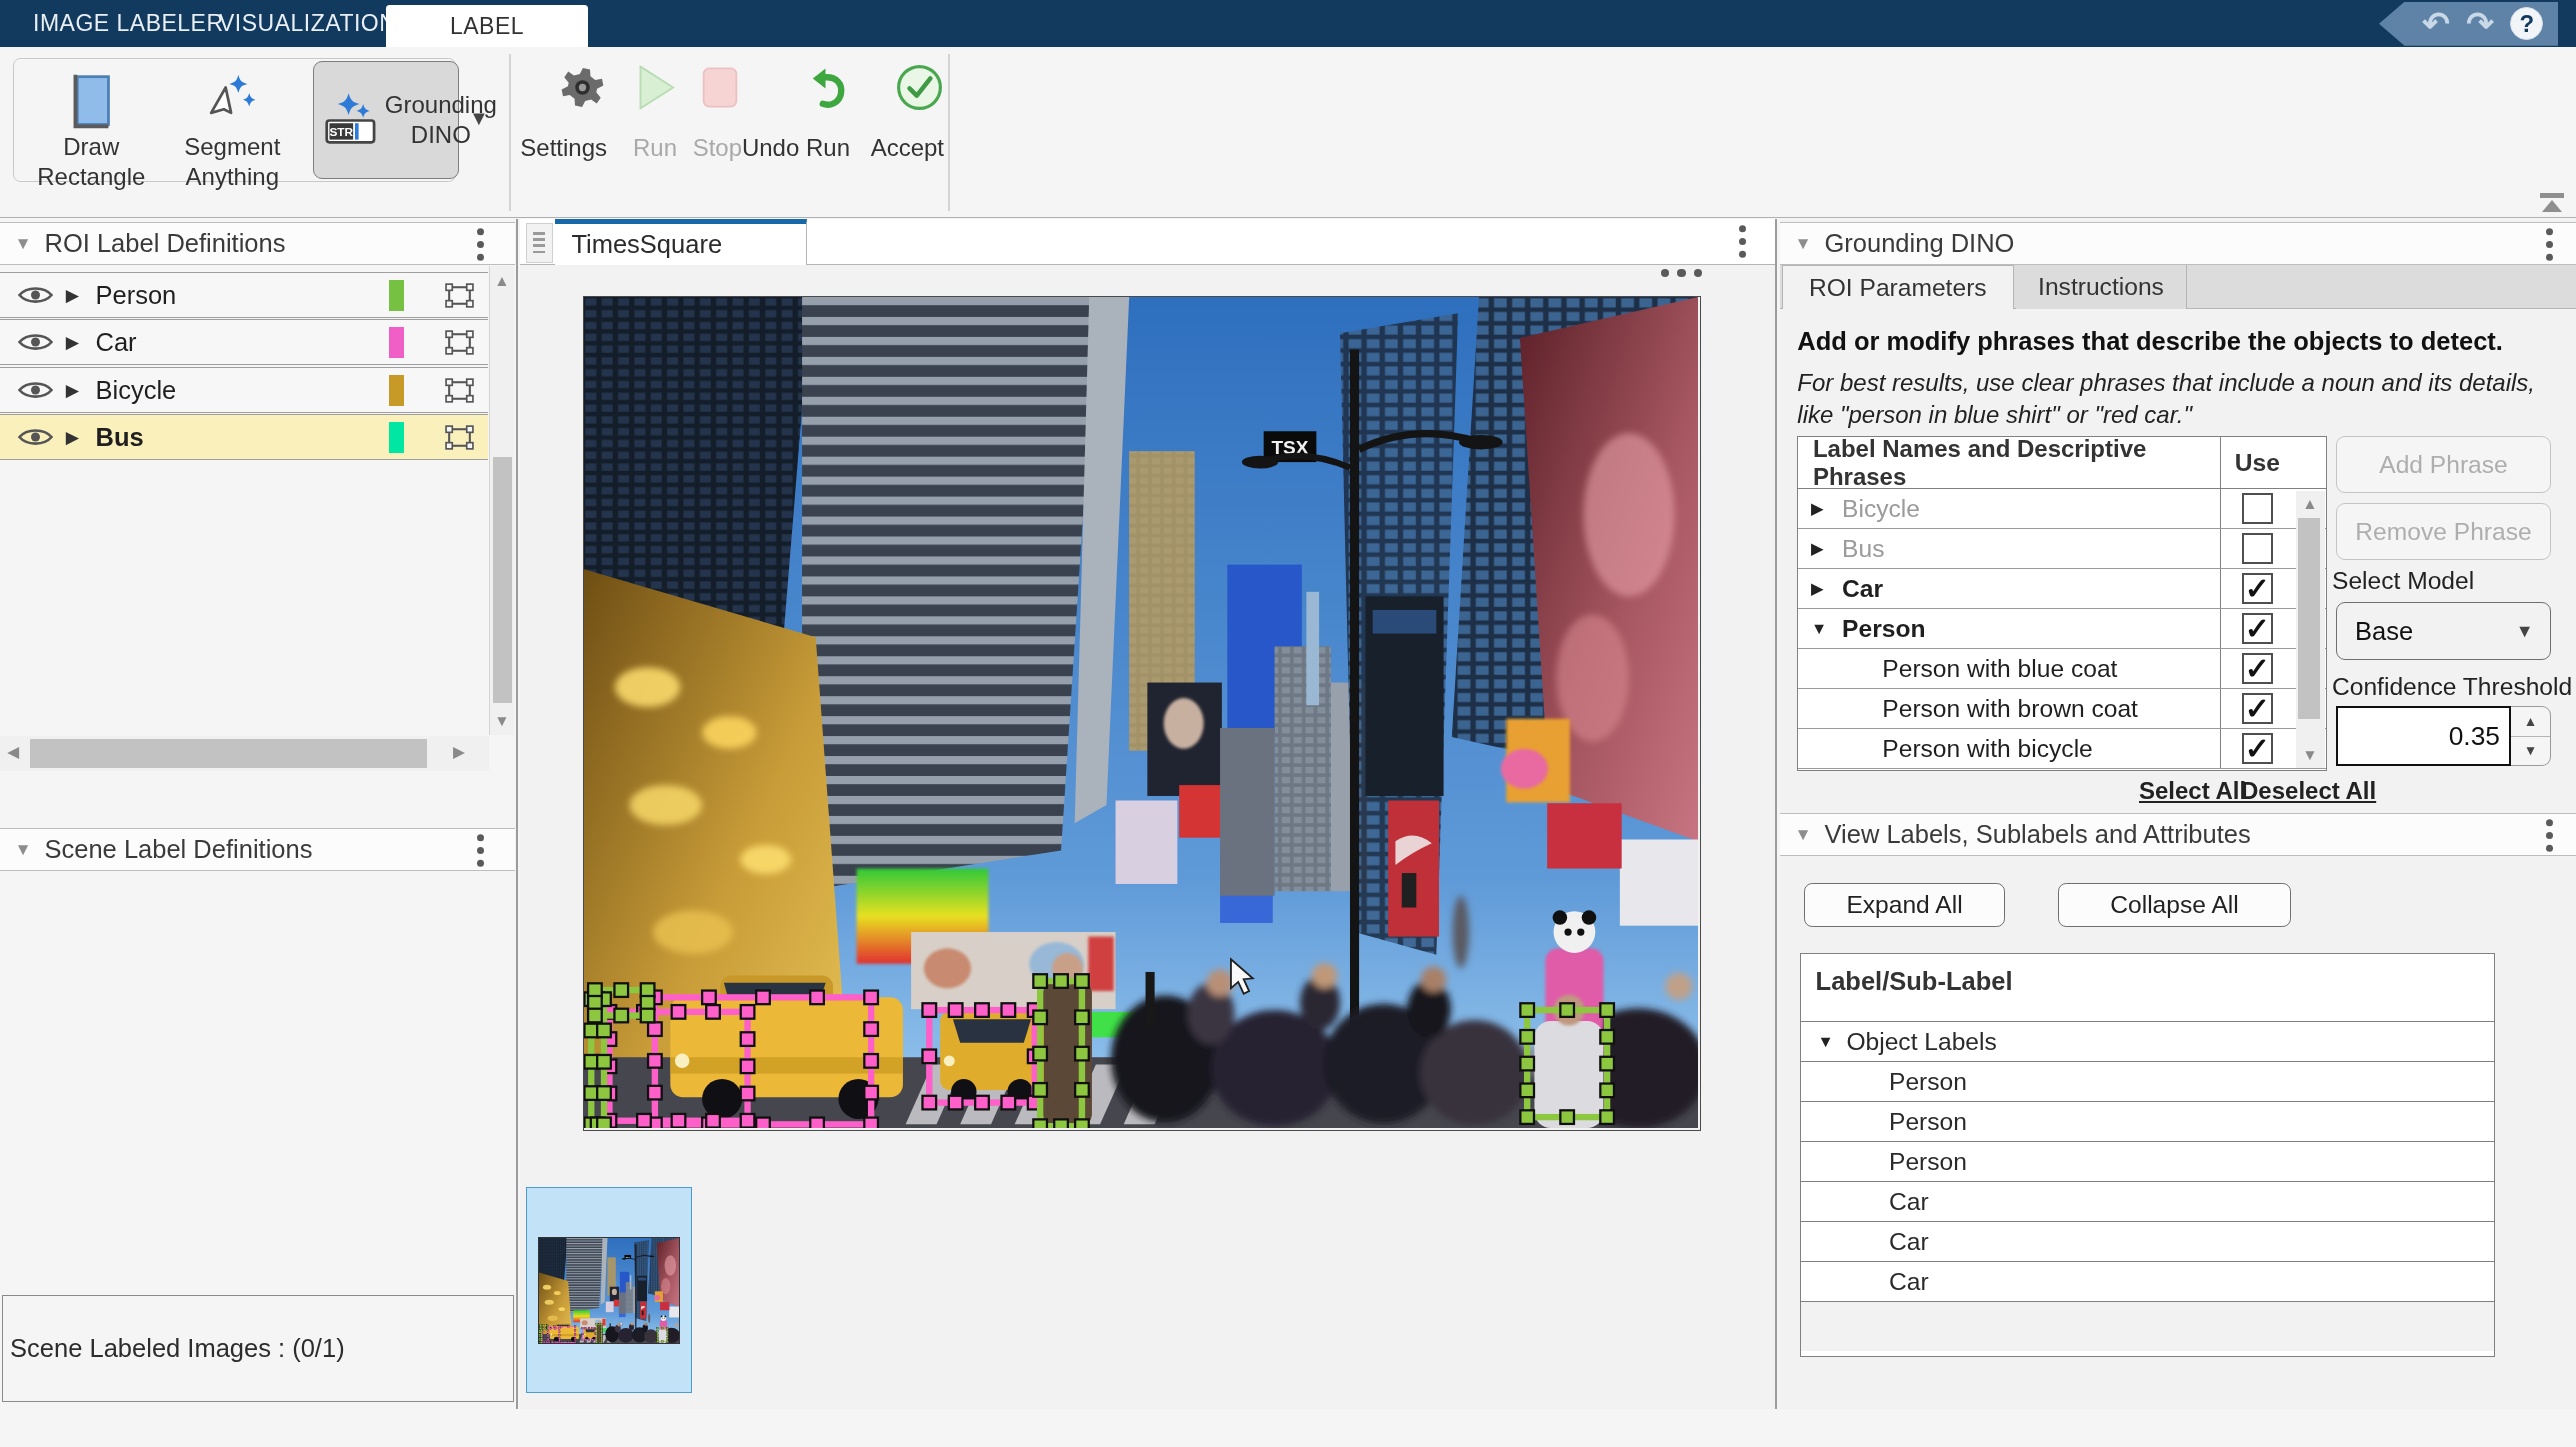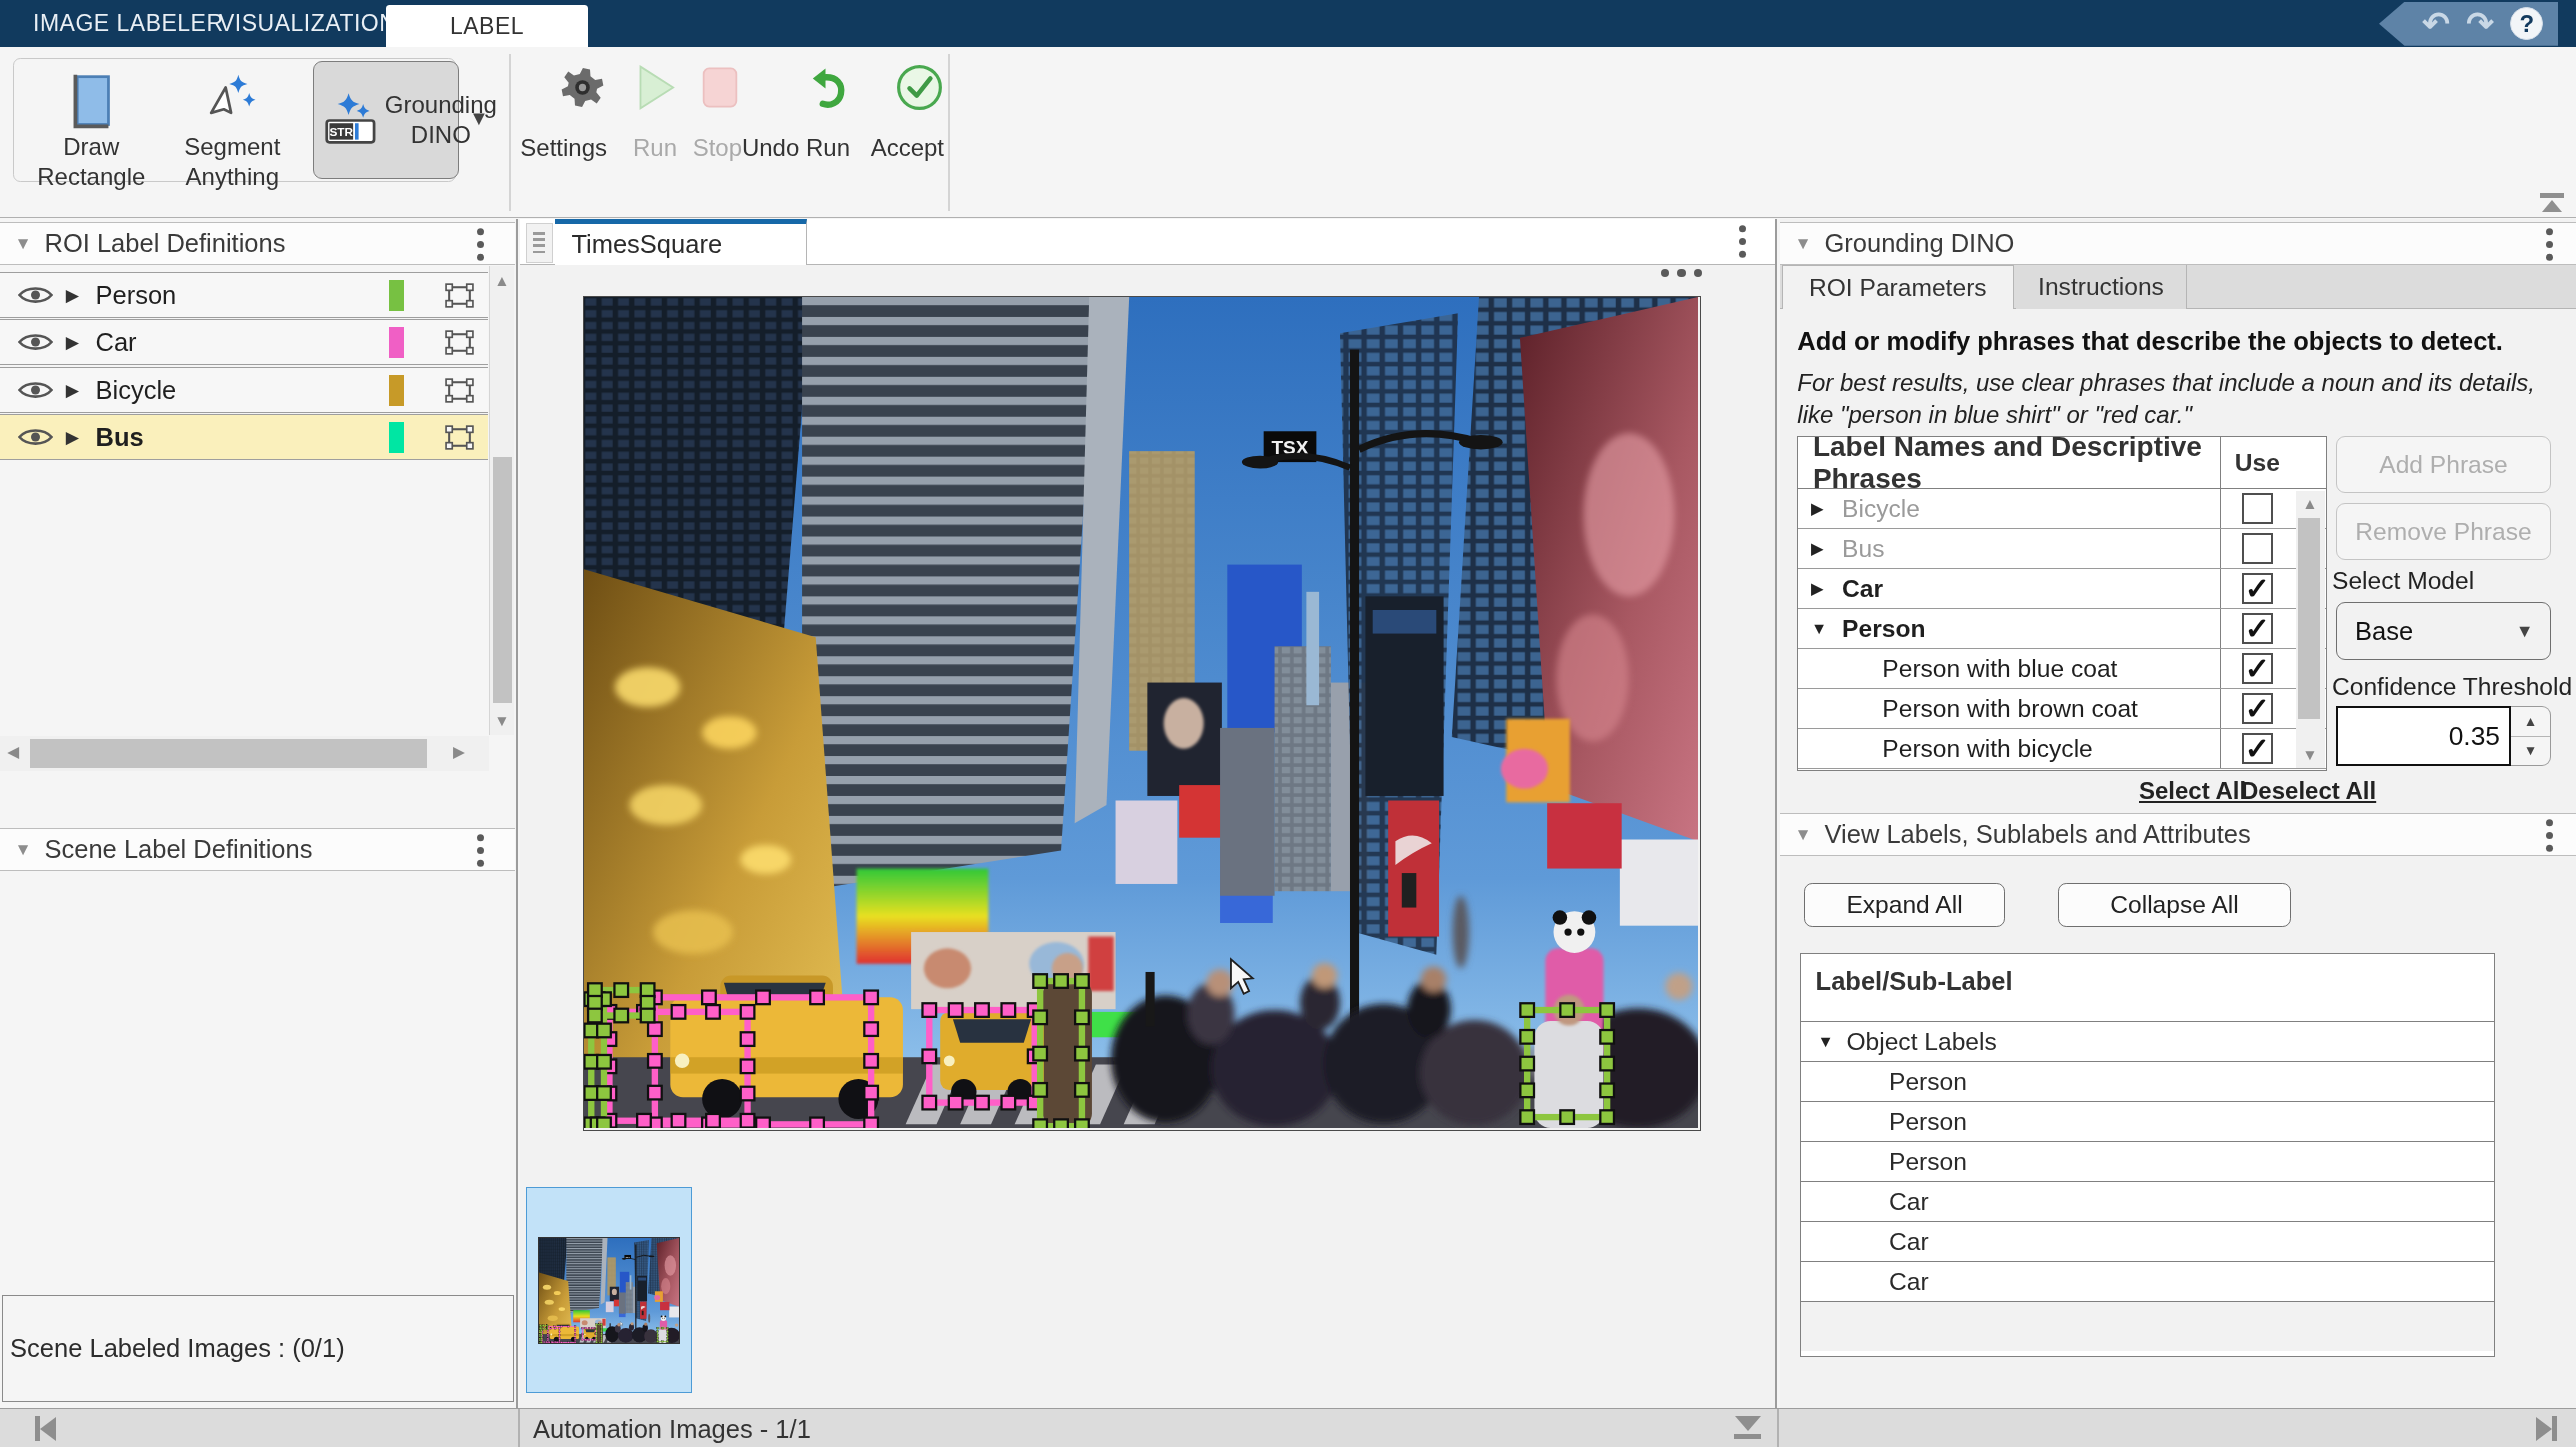"Label Names and Descriptive Phrases" .gdt-hdr .c1 { font-size: 28px -> 24px }
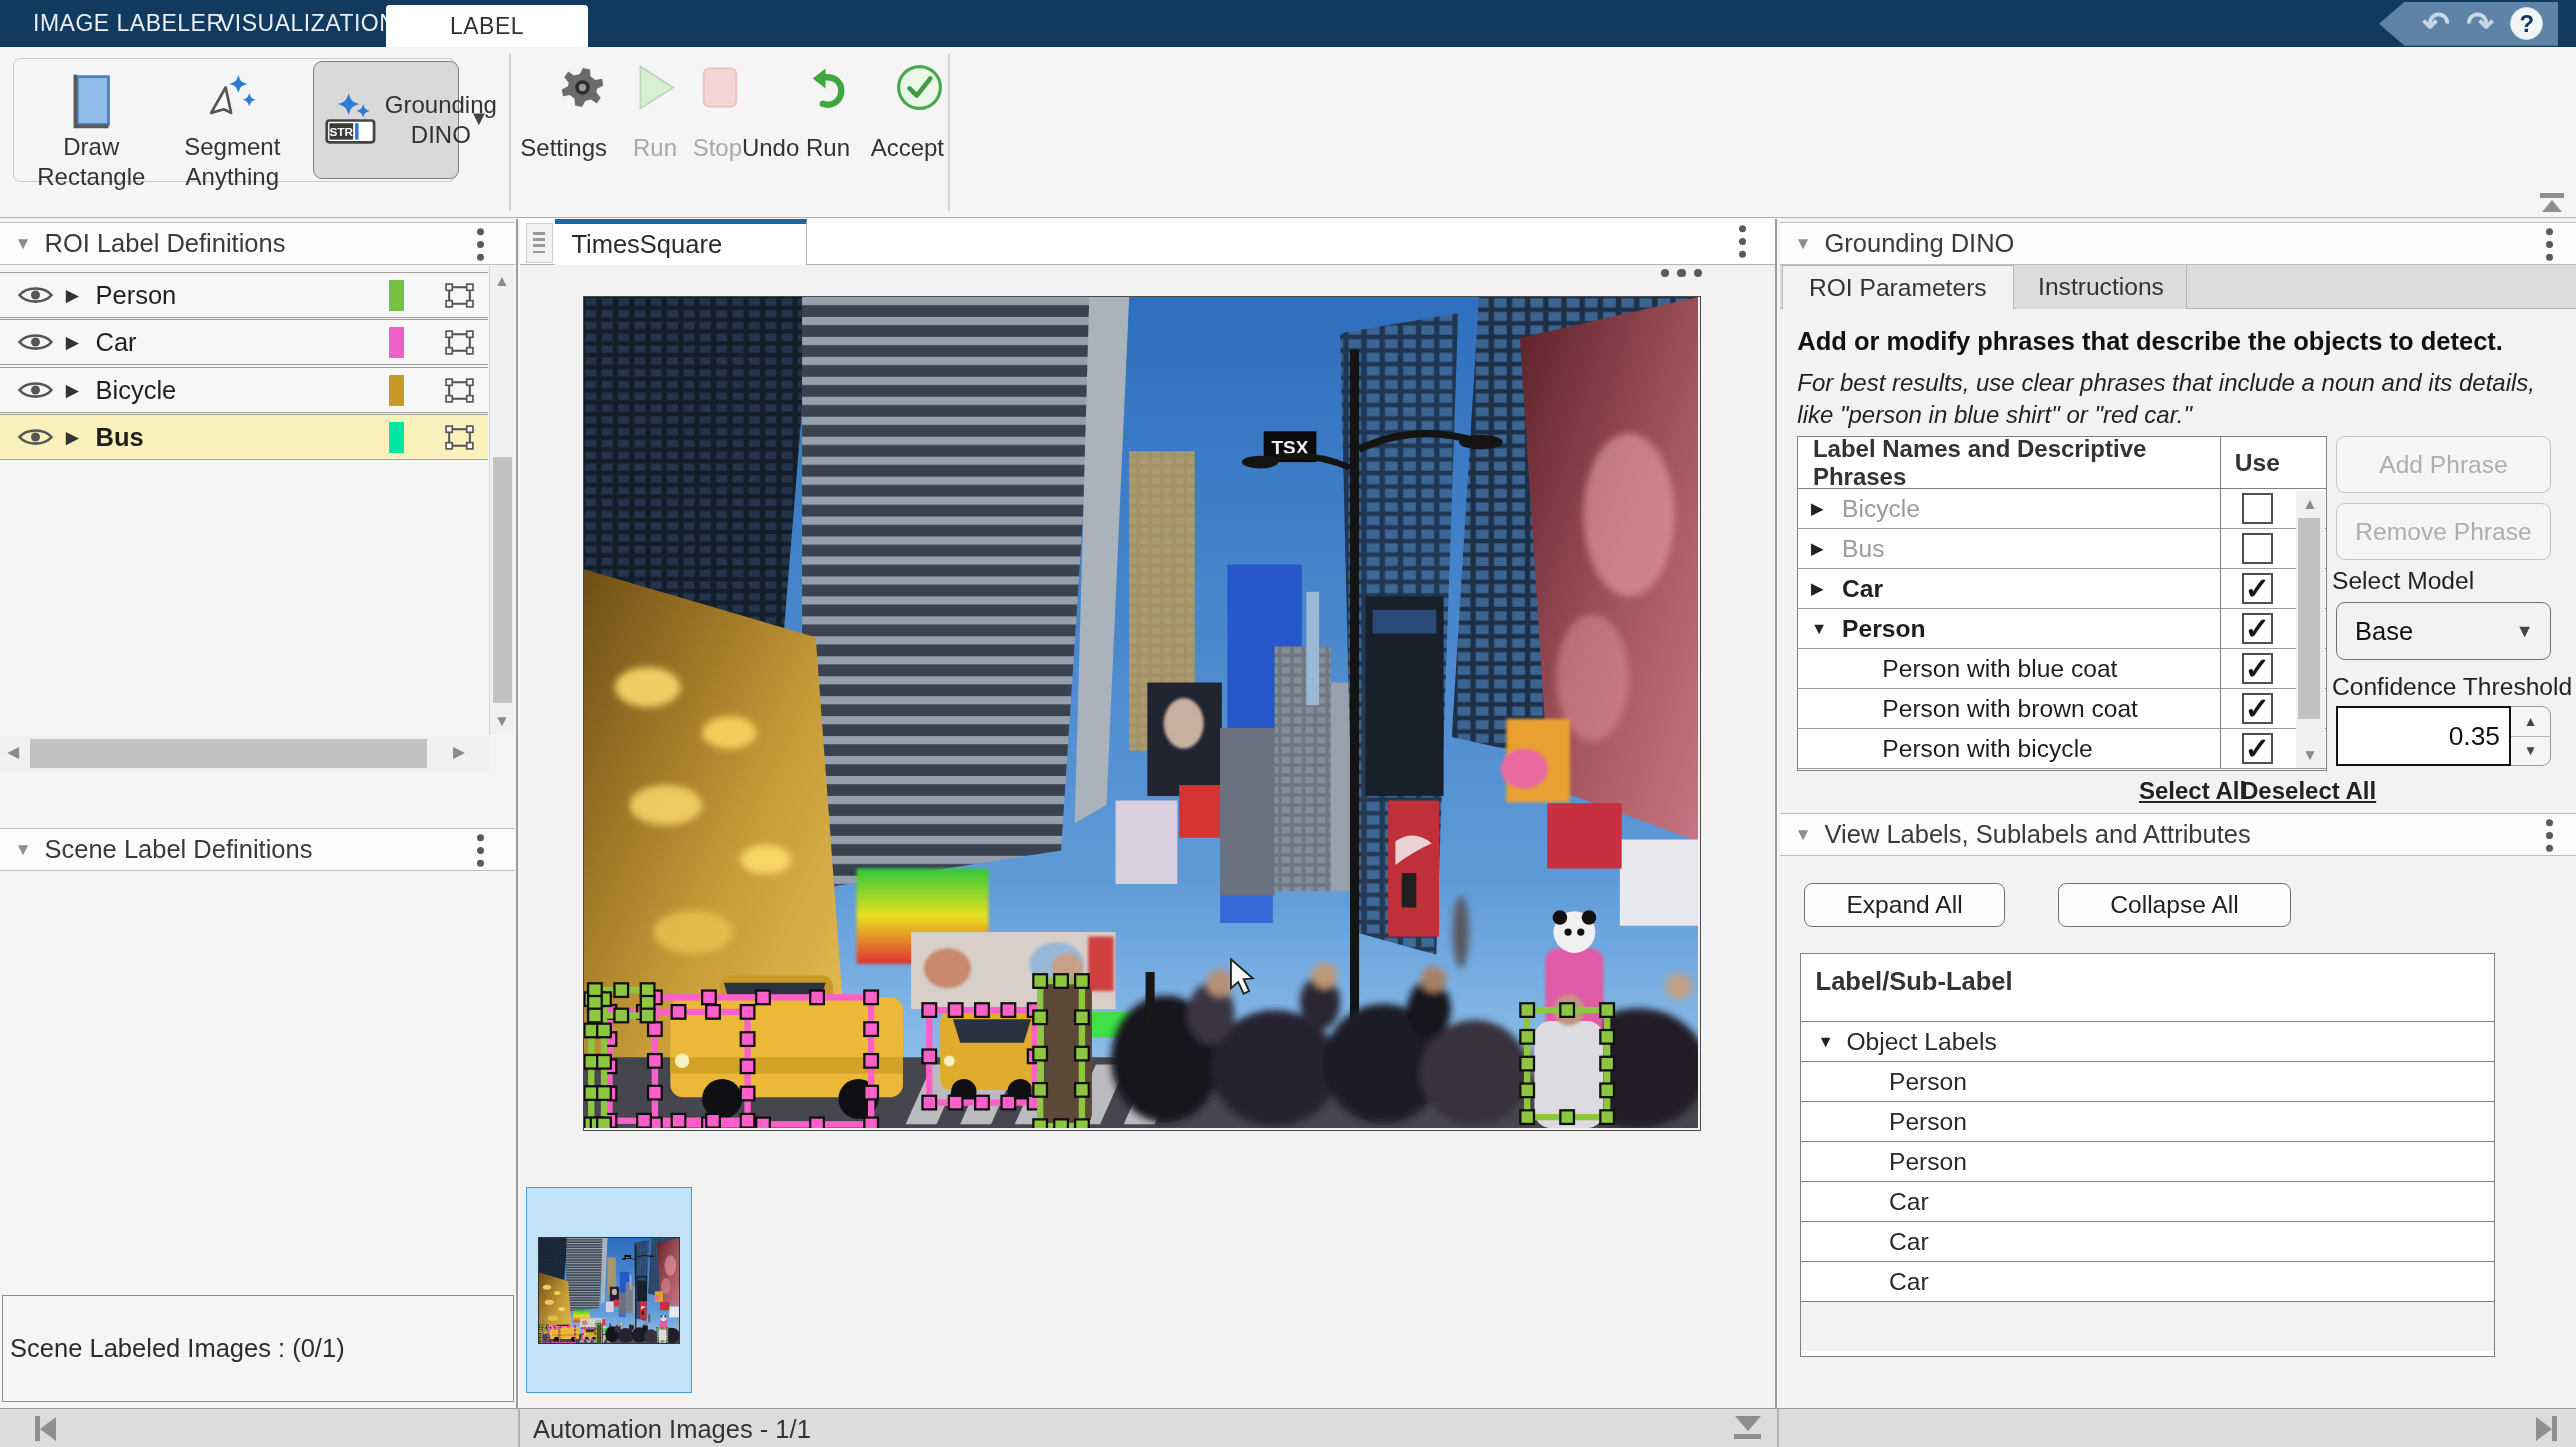"Automation Images - 1/1" div.abs { html: <div> <div> <span></span> <span></span> </div> <div></div> <span>Automation Images - 1/1</span> <div> <div></div> <div></div> </div> <div></div> <div> <span></span> <span></span> </div> </div> -> none }
